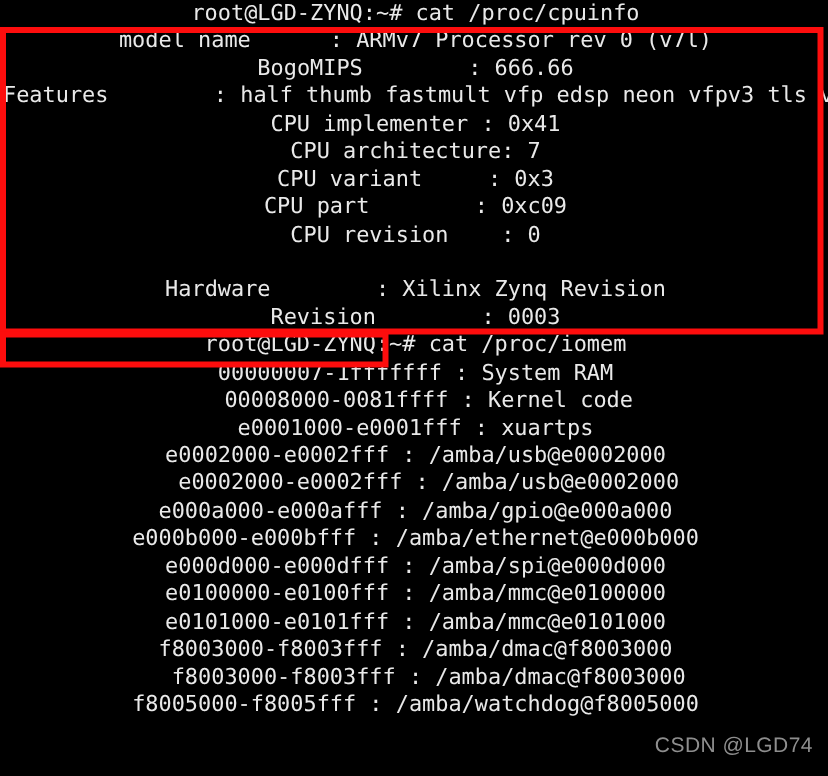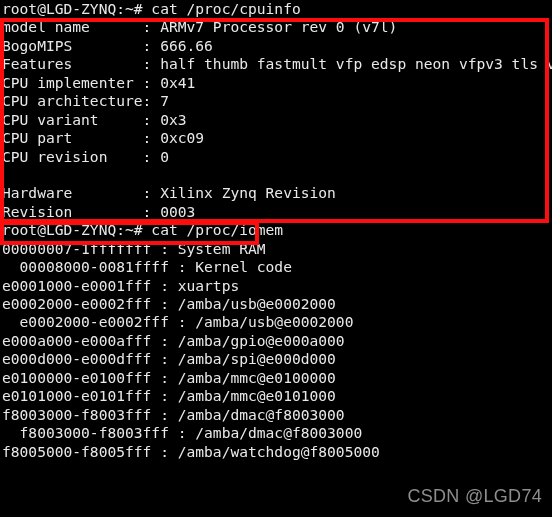"root@LGD-ZYNQ:~# cat /proc/cpuinfo" .line { text-align: none -> center }
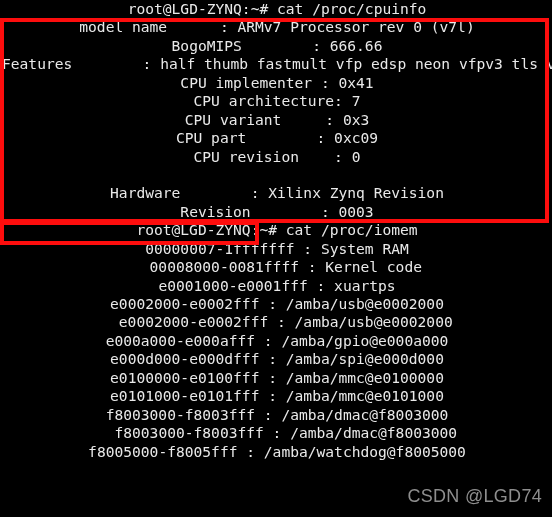"e000b000-e000bfff :" div.line { html: none -> <div>e000b000-e000bfff : /amba/ethernet@e000b000</div> }
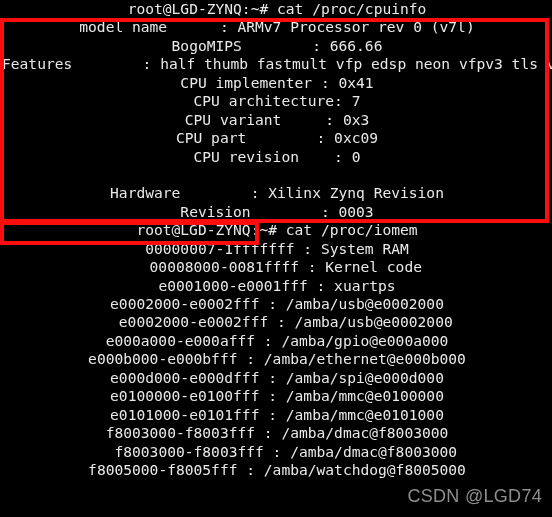"CSDN @LGD74" #watermark { font-size: 18px -> 14px }
